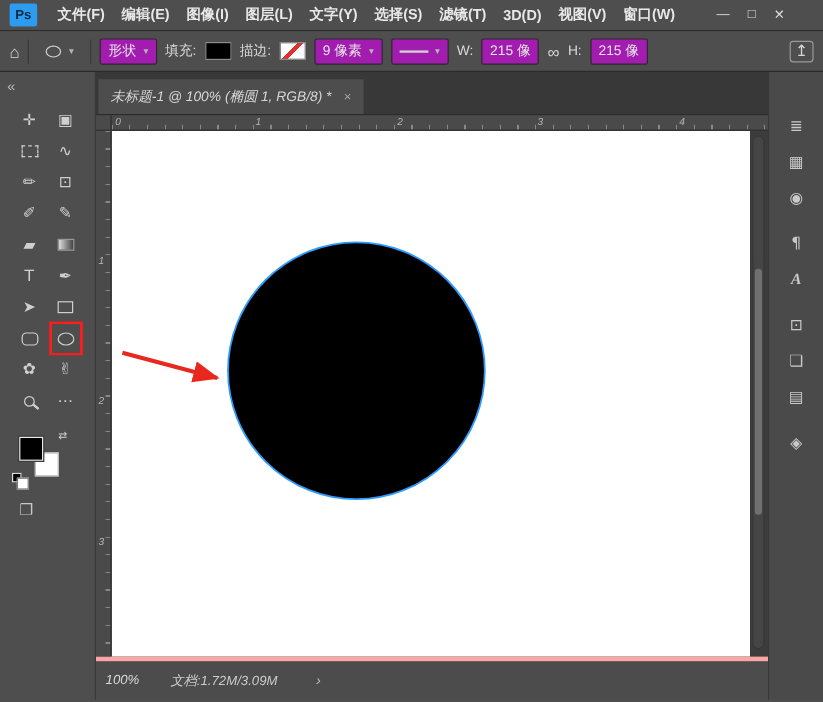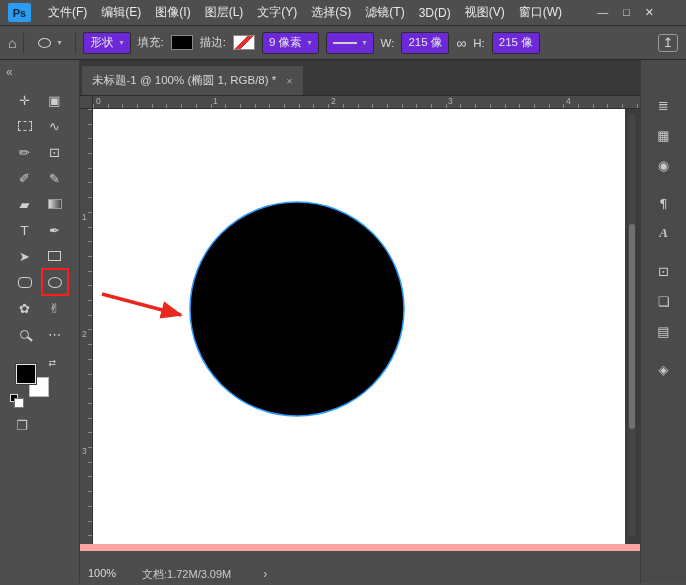"文件(F)" .menu-item { font-weight: none -> bold }
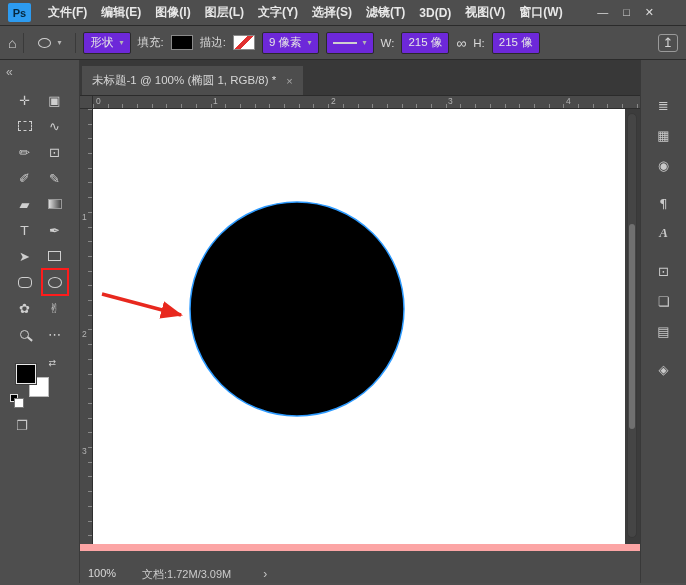"形状" .combo, .field { background: #6d28d9 -> #a21caf }
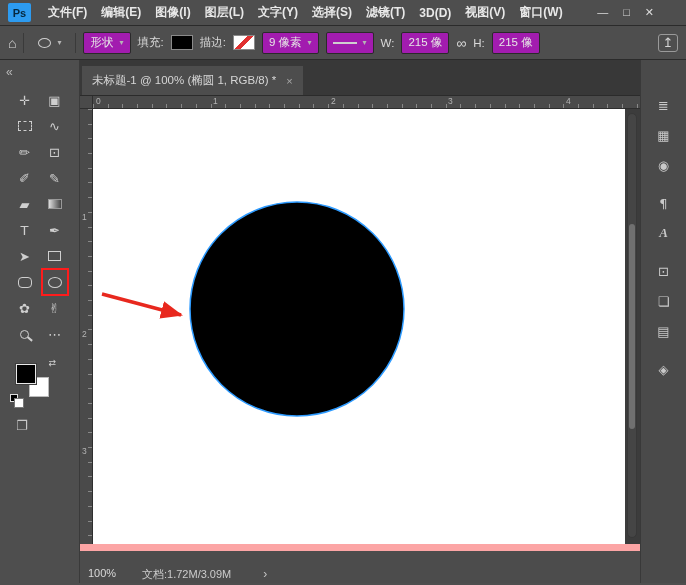"未标题-1 @ 100% (椭圆 1," .center-col { font-style: none -> italic }
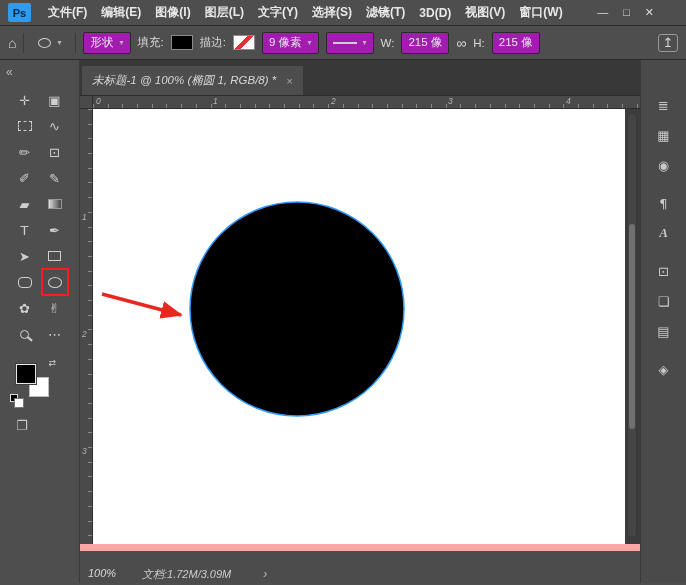"100%" .doc-statusbar { align-items: flex-start -> center; border-top: 7px solid #fca5a5 -> 4px solid #fca5a5 }
